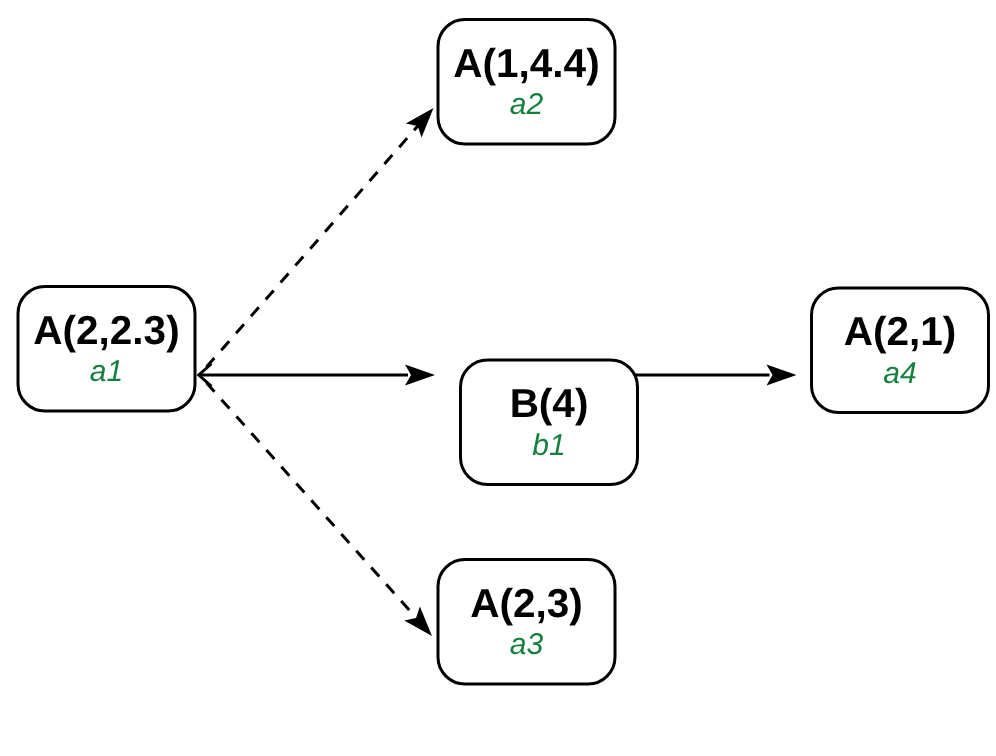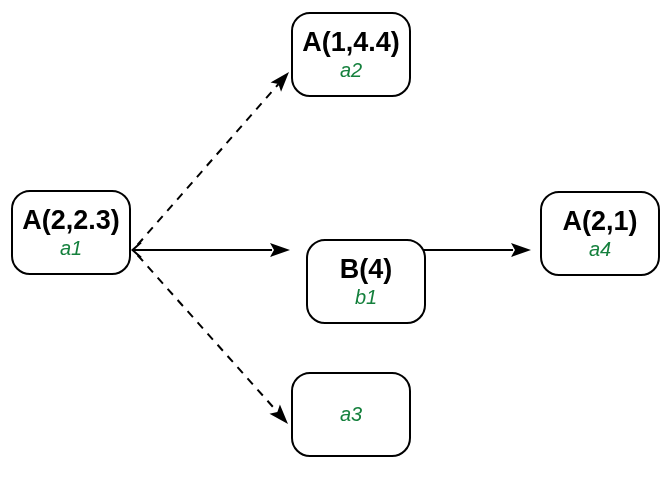"A(2,3)" div.node-label { html: none -> <div>A(2,3)</div> }
